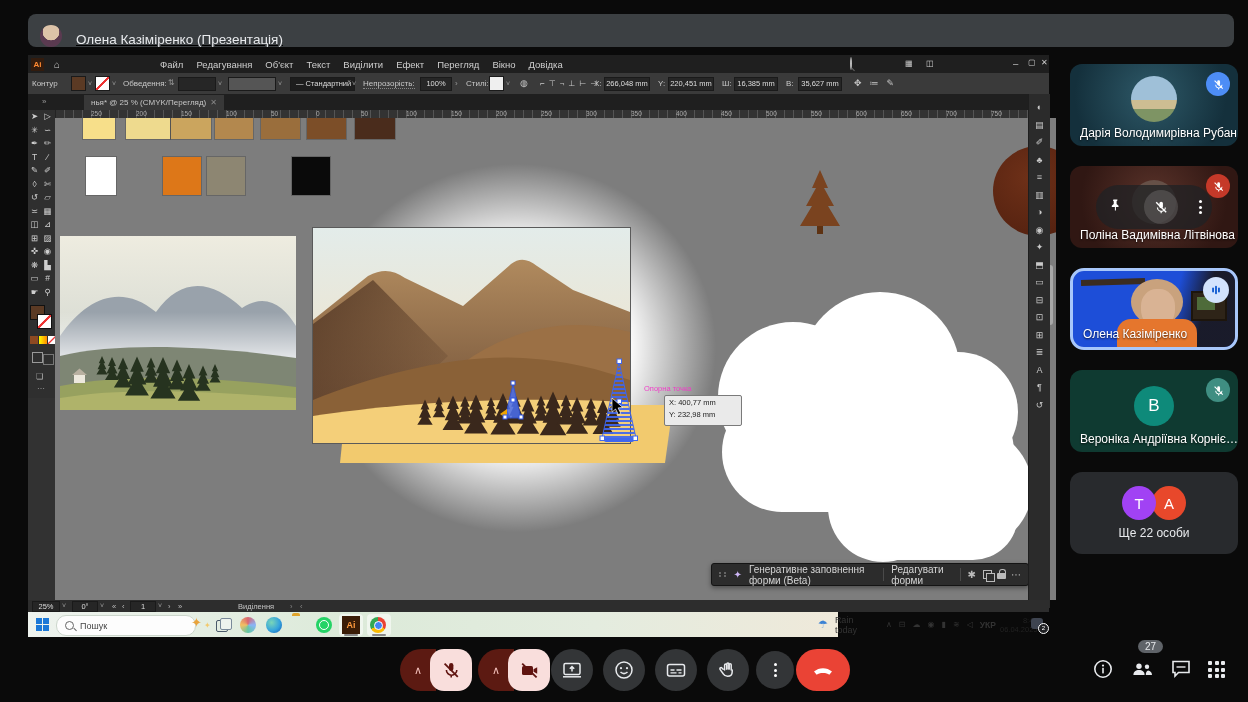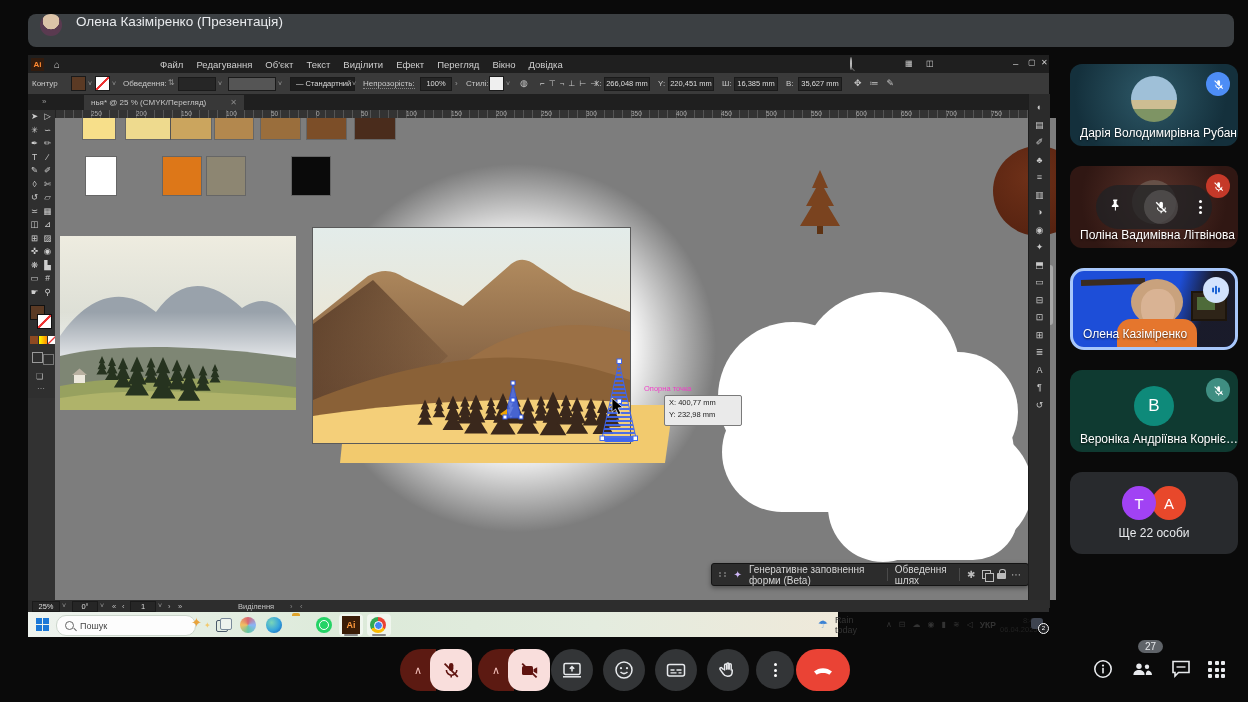"Олена Казіміренко (Презентація)" .topbar { align-items: flex-start -> flex-end; text-decoration: none -> underline }
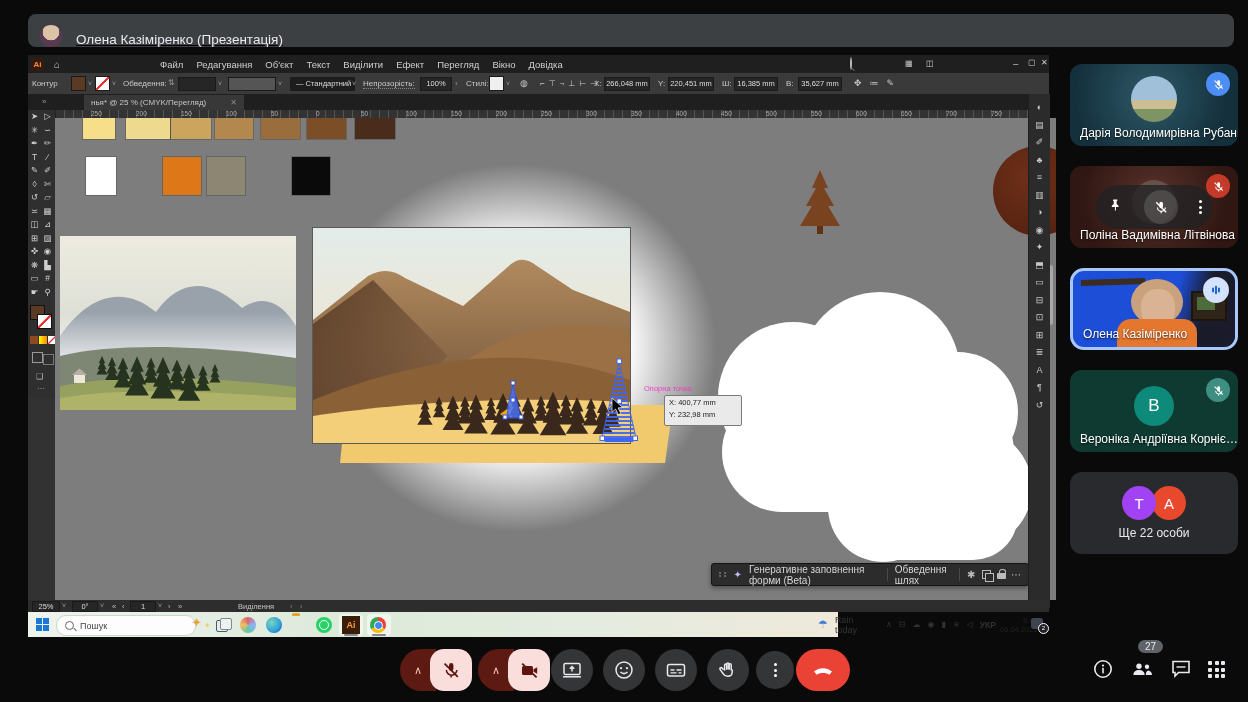"нья* @ 25 % (CMYK/Перегляд)" .doctab { gap: 24px -> 4px }
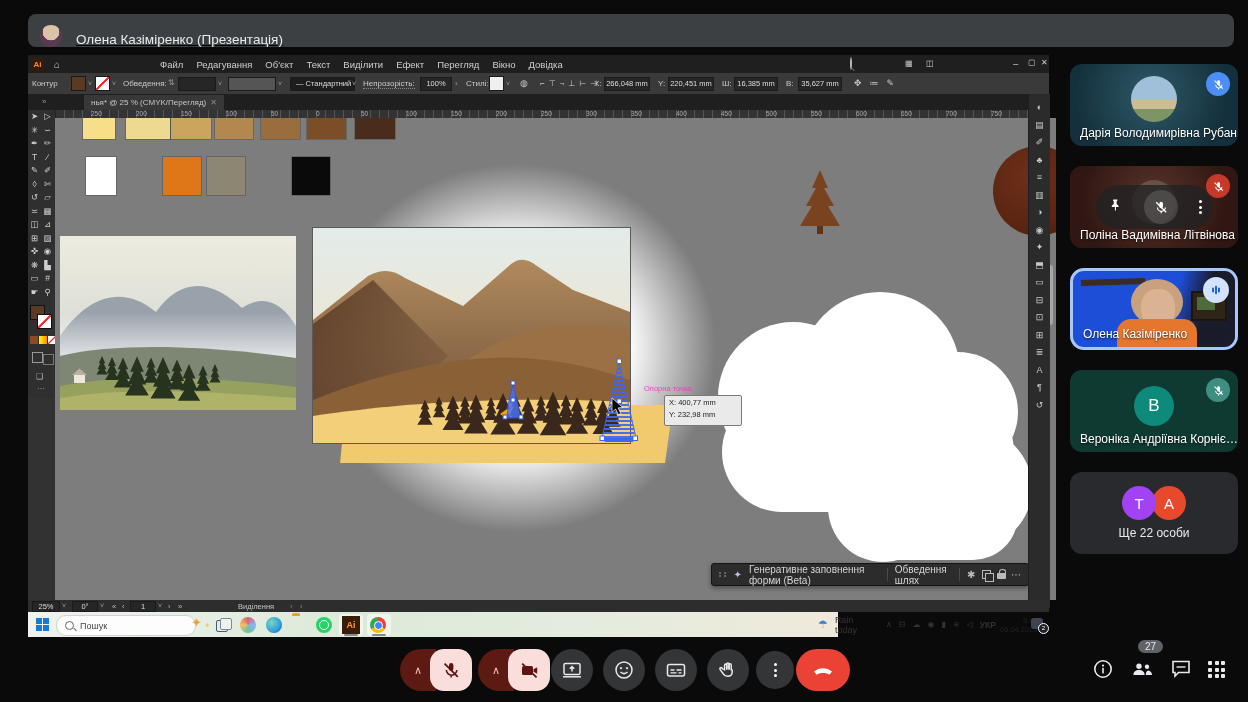"Обведення шлях" span { text: Обведення шлях -> Редагувати форми }
